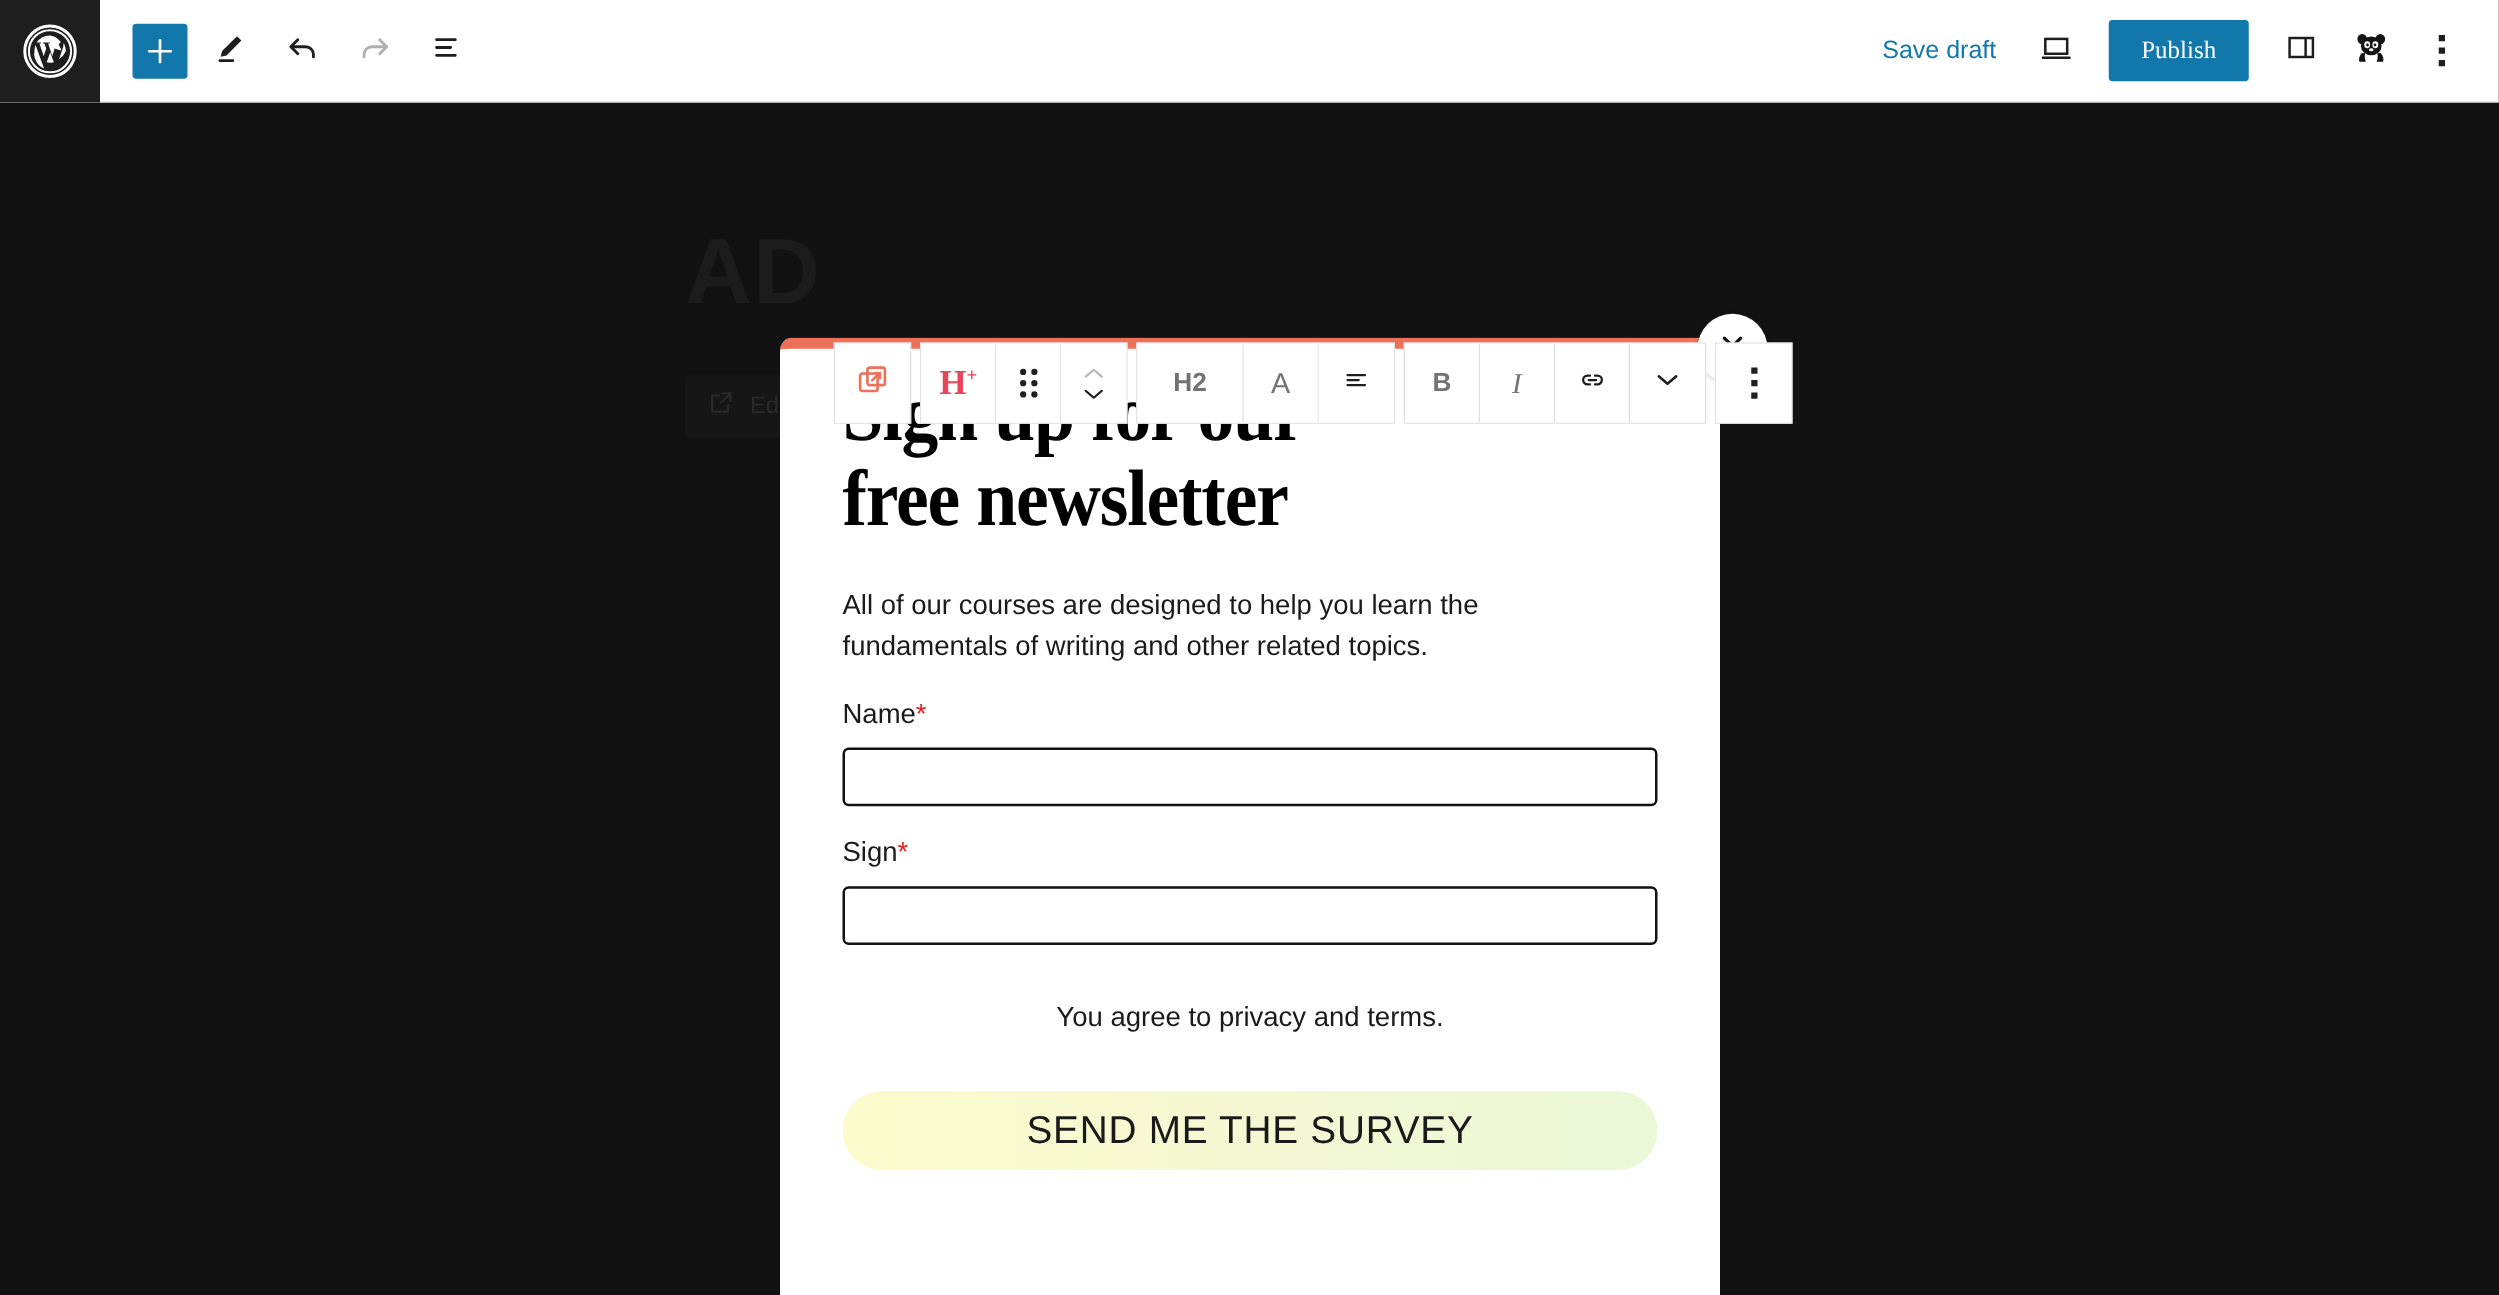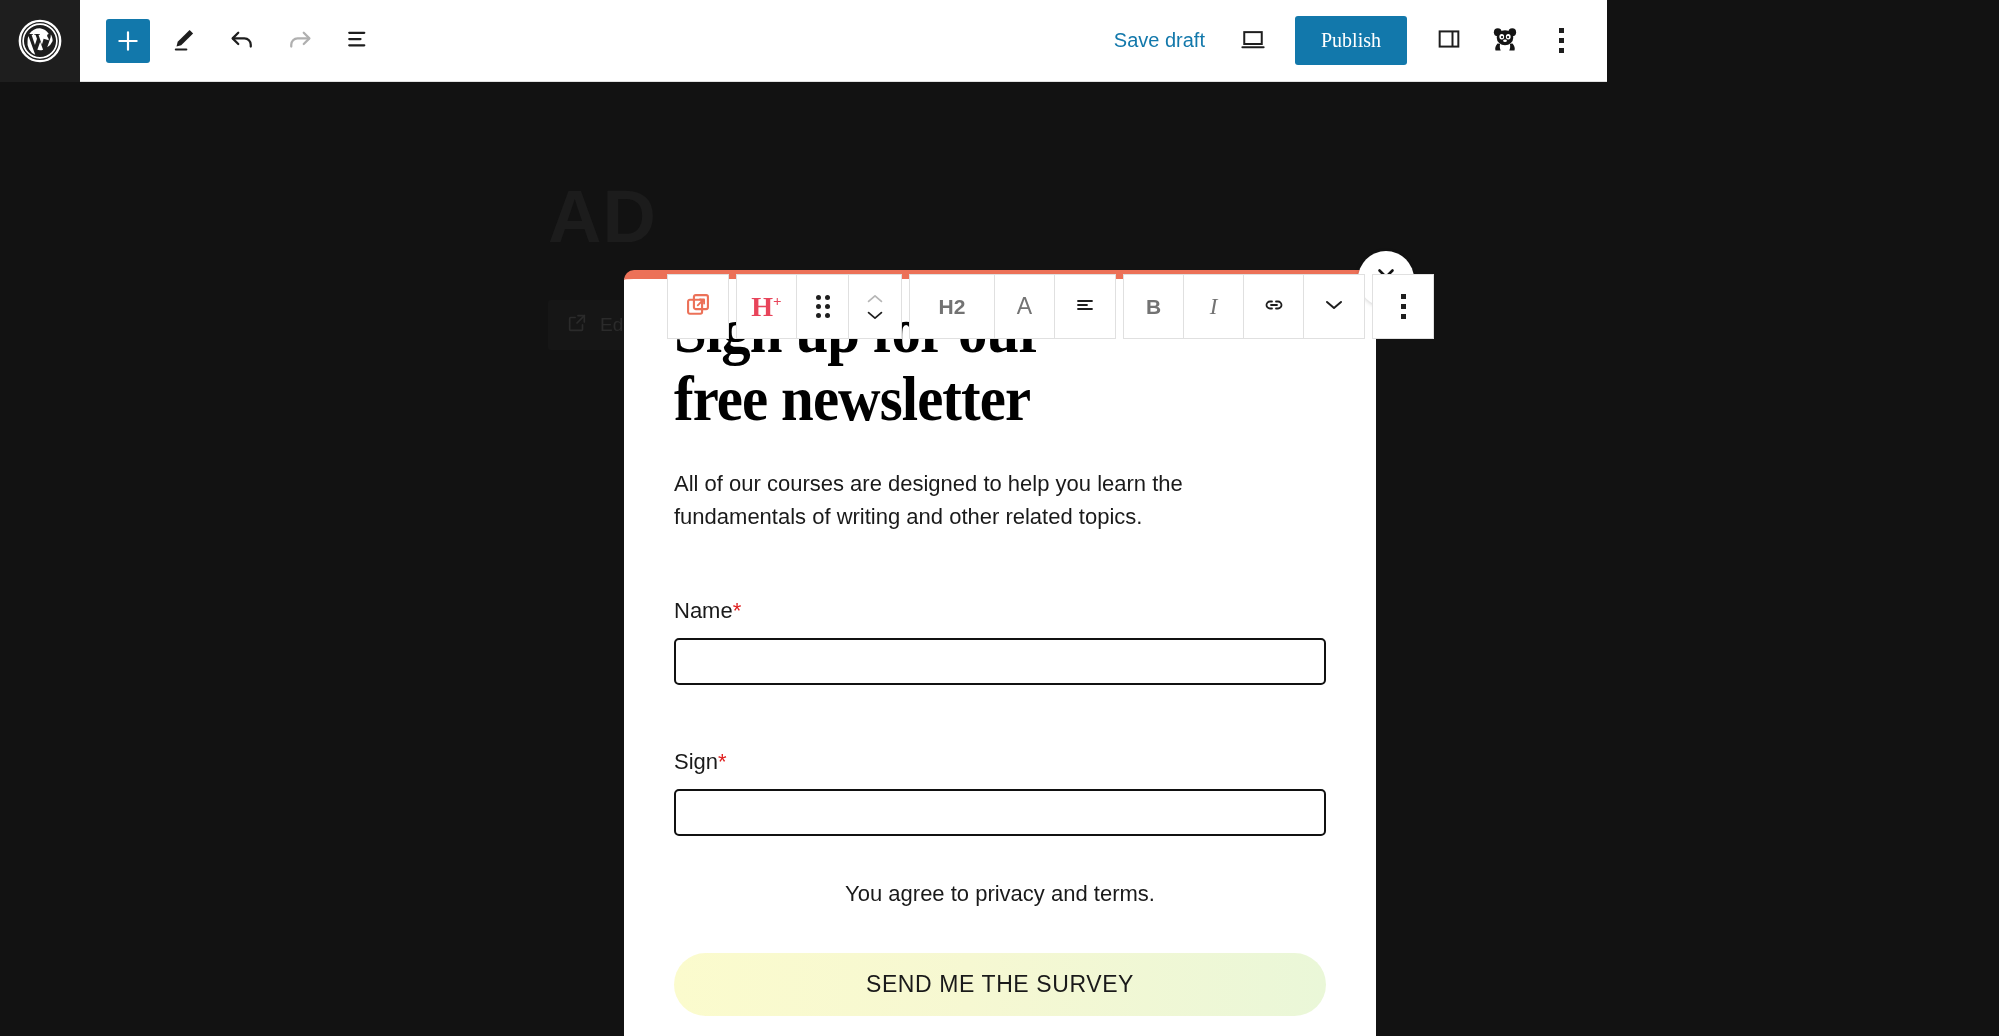"Save draft" .topbar { width: 1607px -> 1999px }
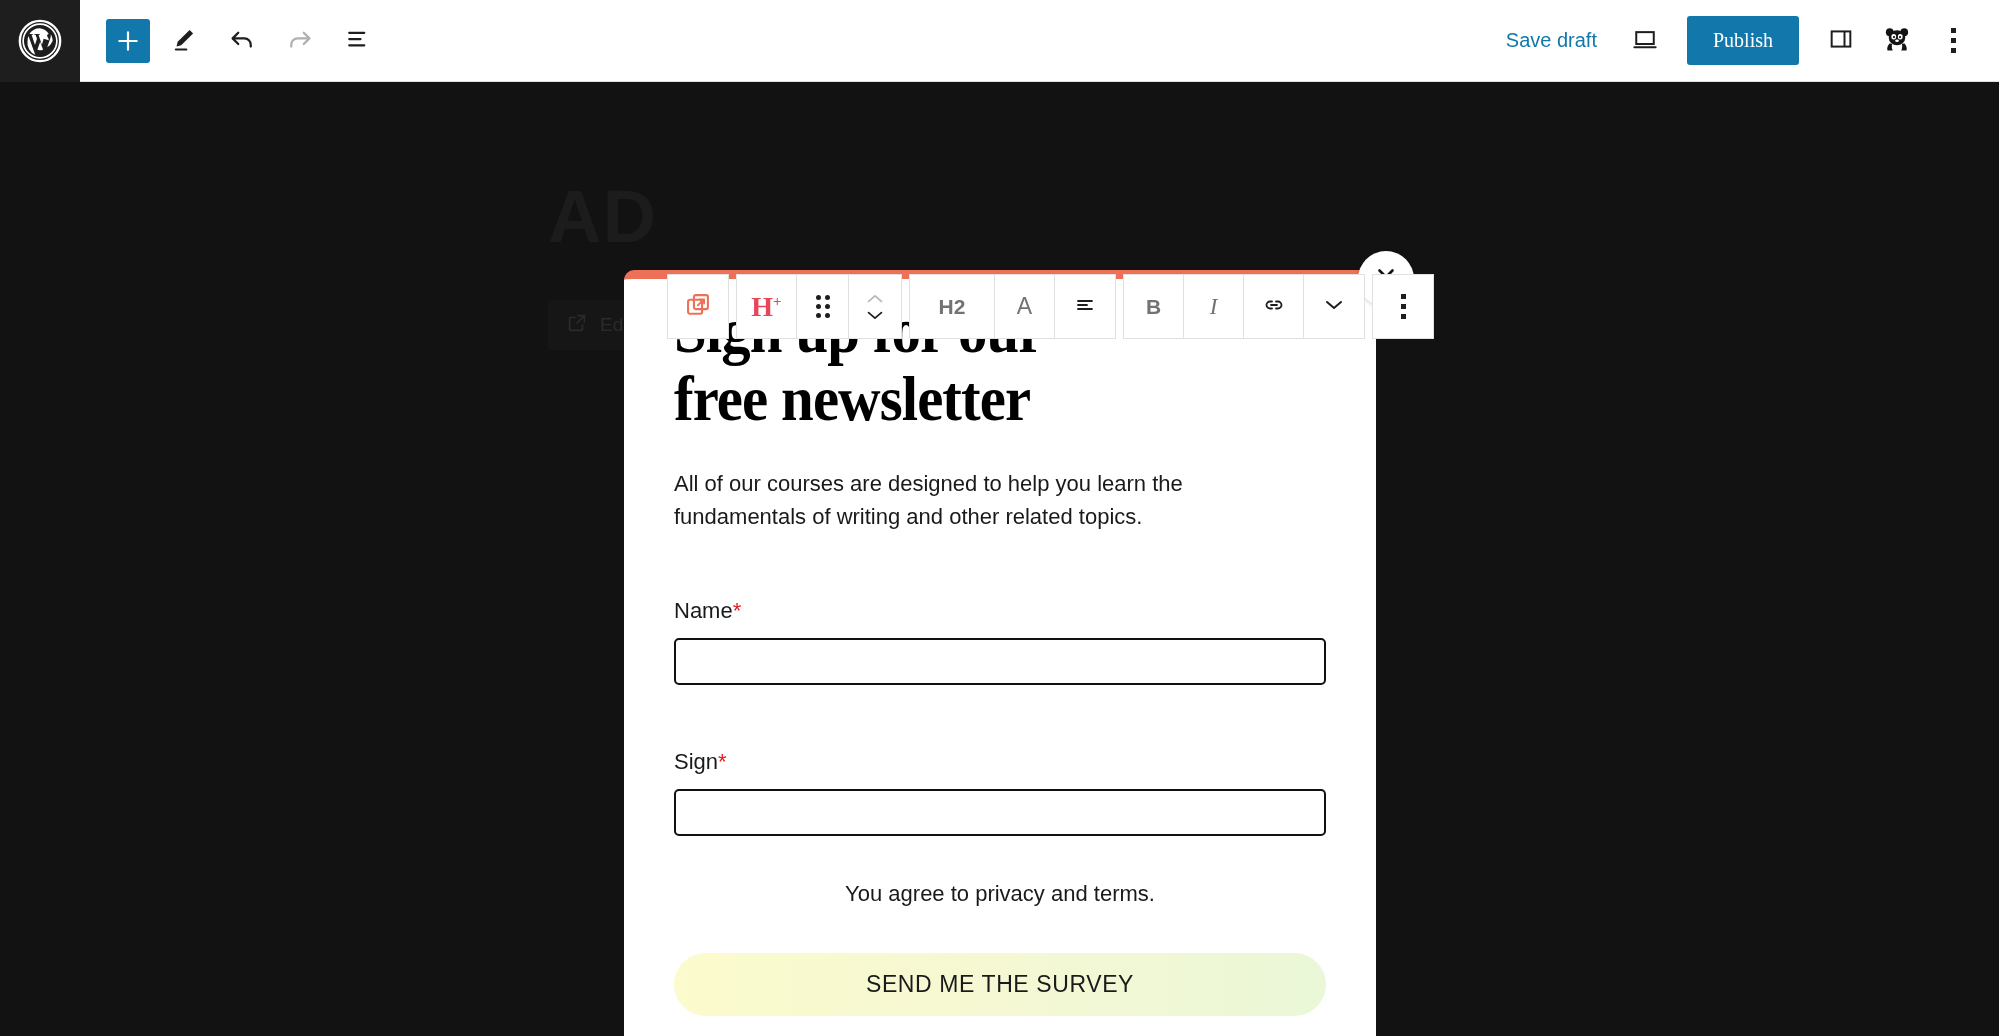"Name*" .field-label { margin-top: 64px -> 24px }
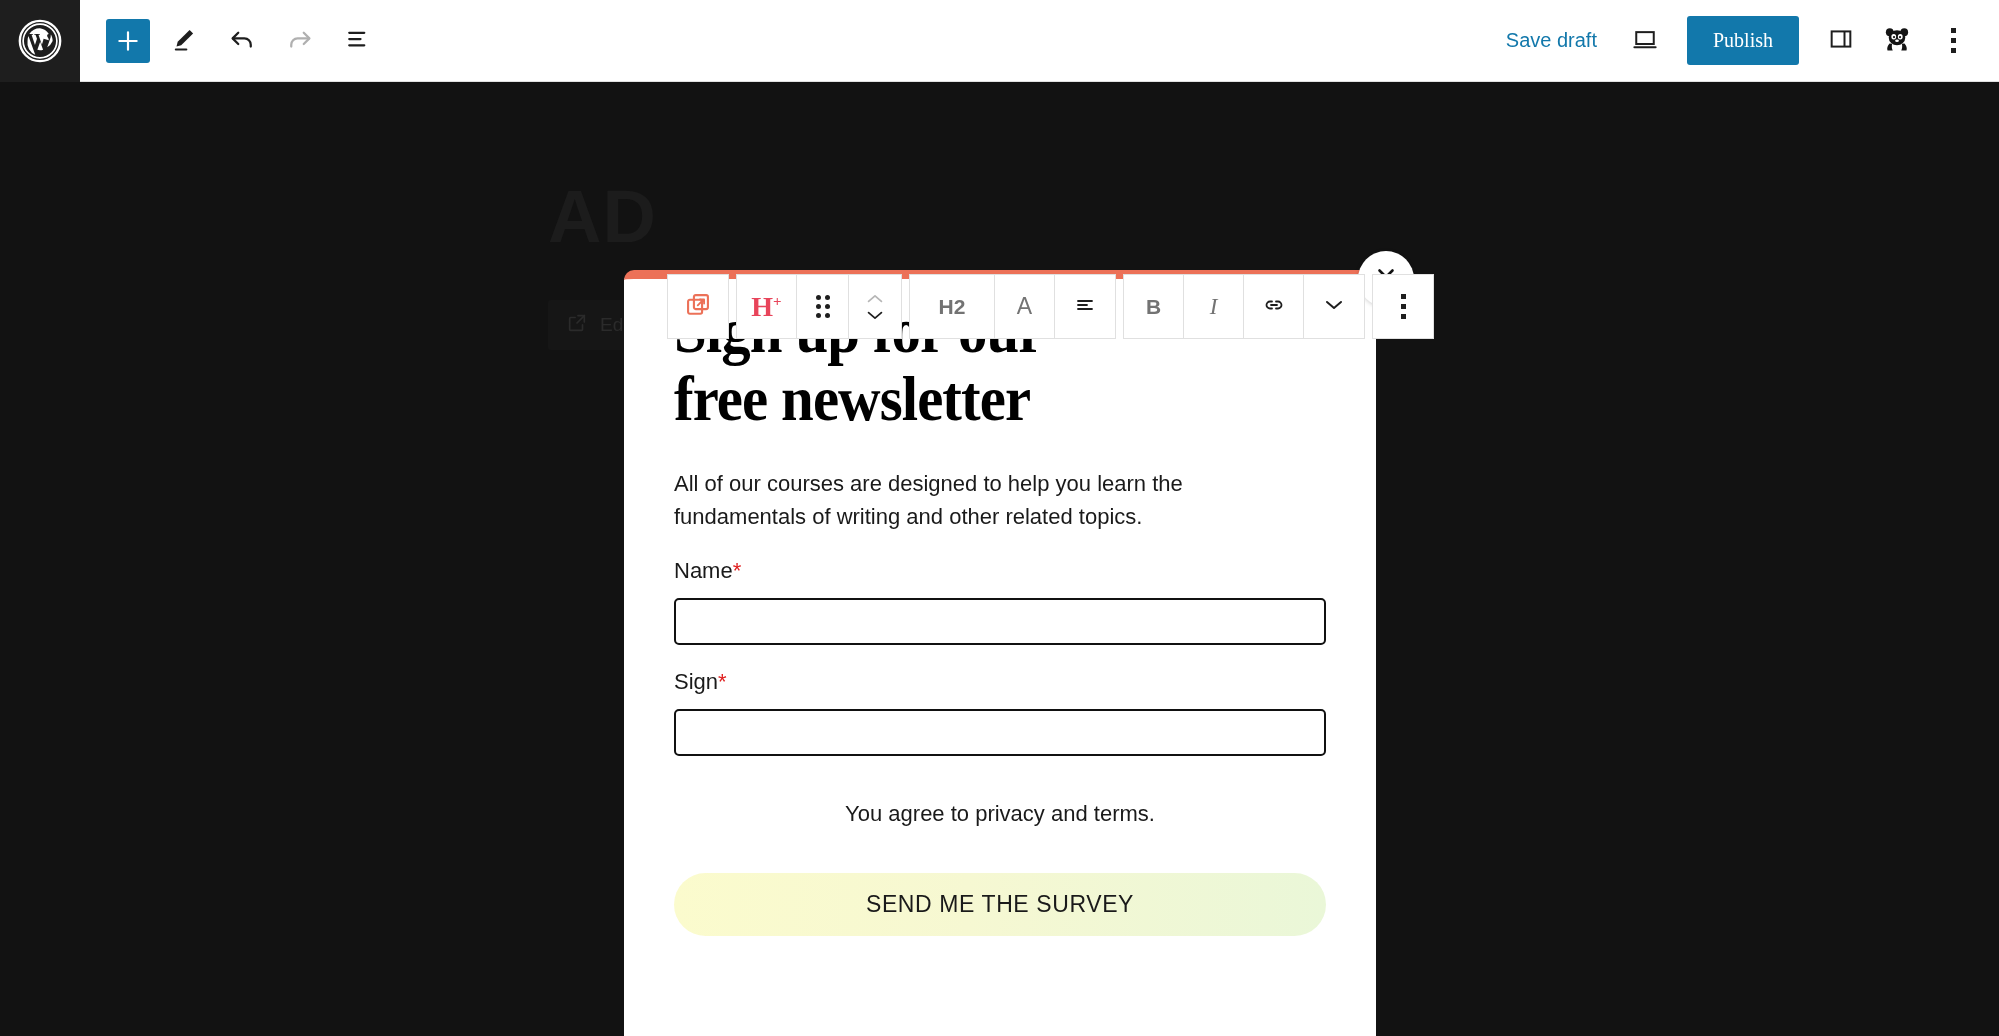"SEND ME THE SURVEY" .submit-btn { font-size: 23px -> 31px }
